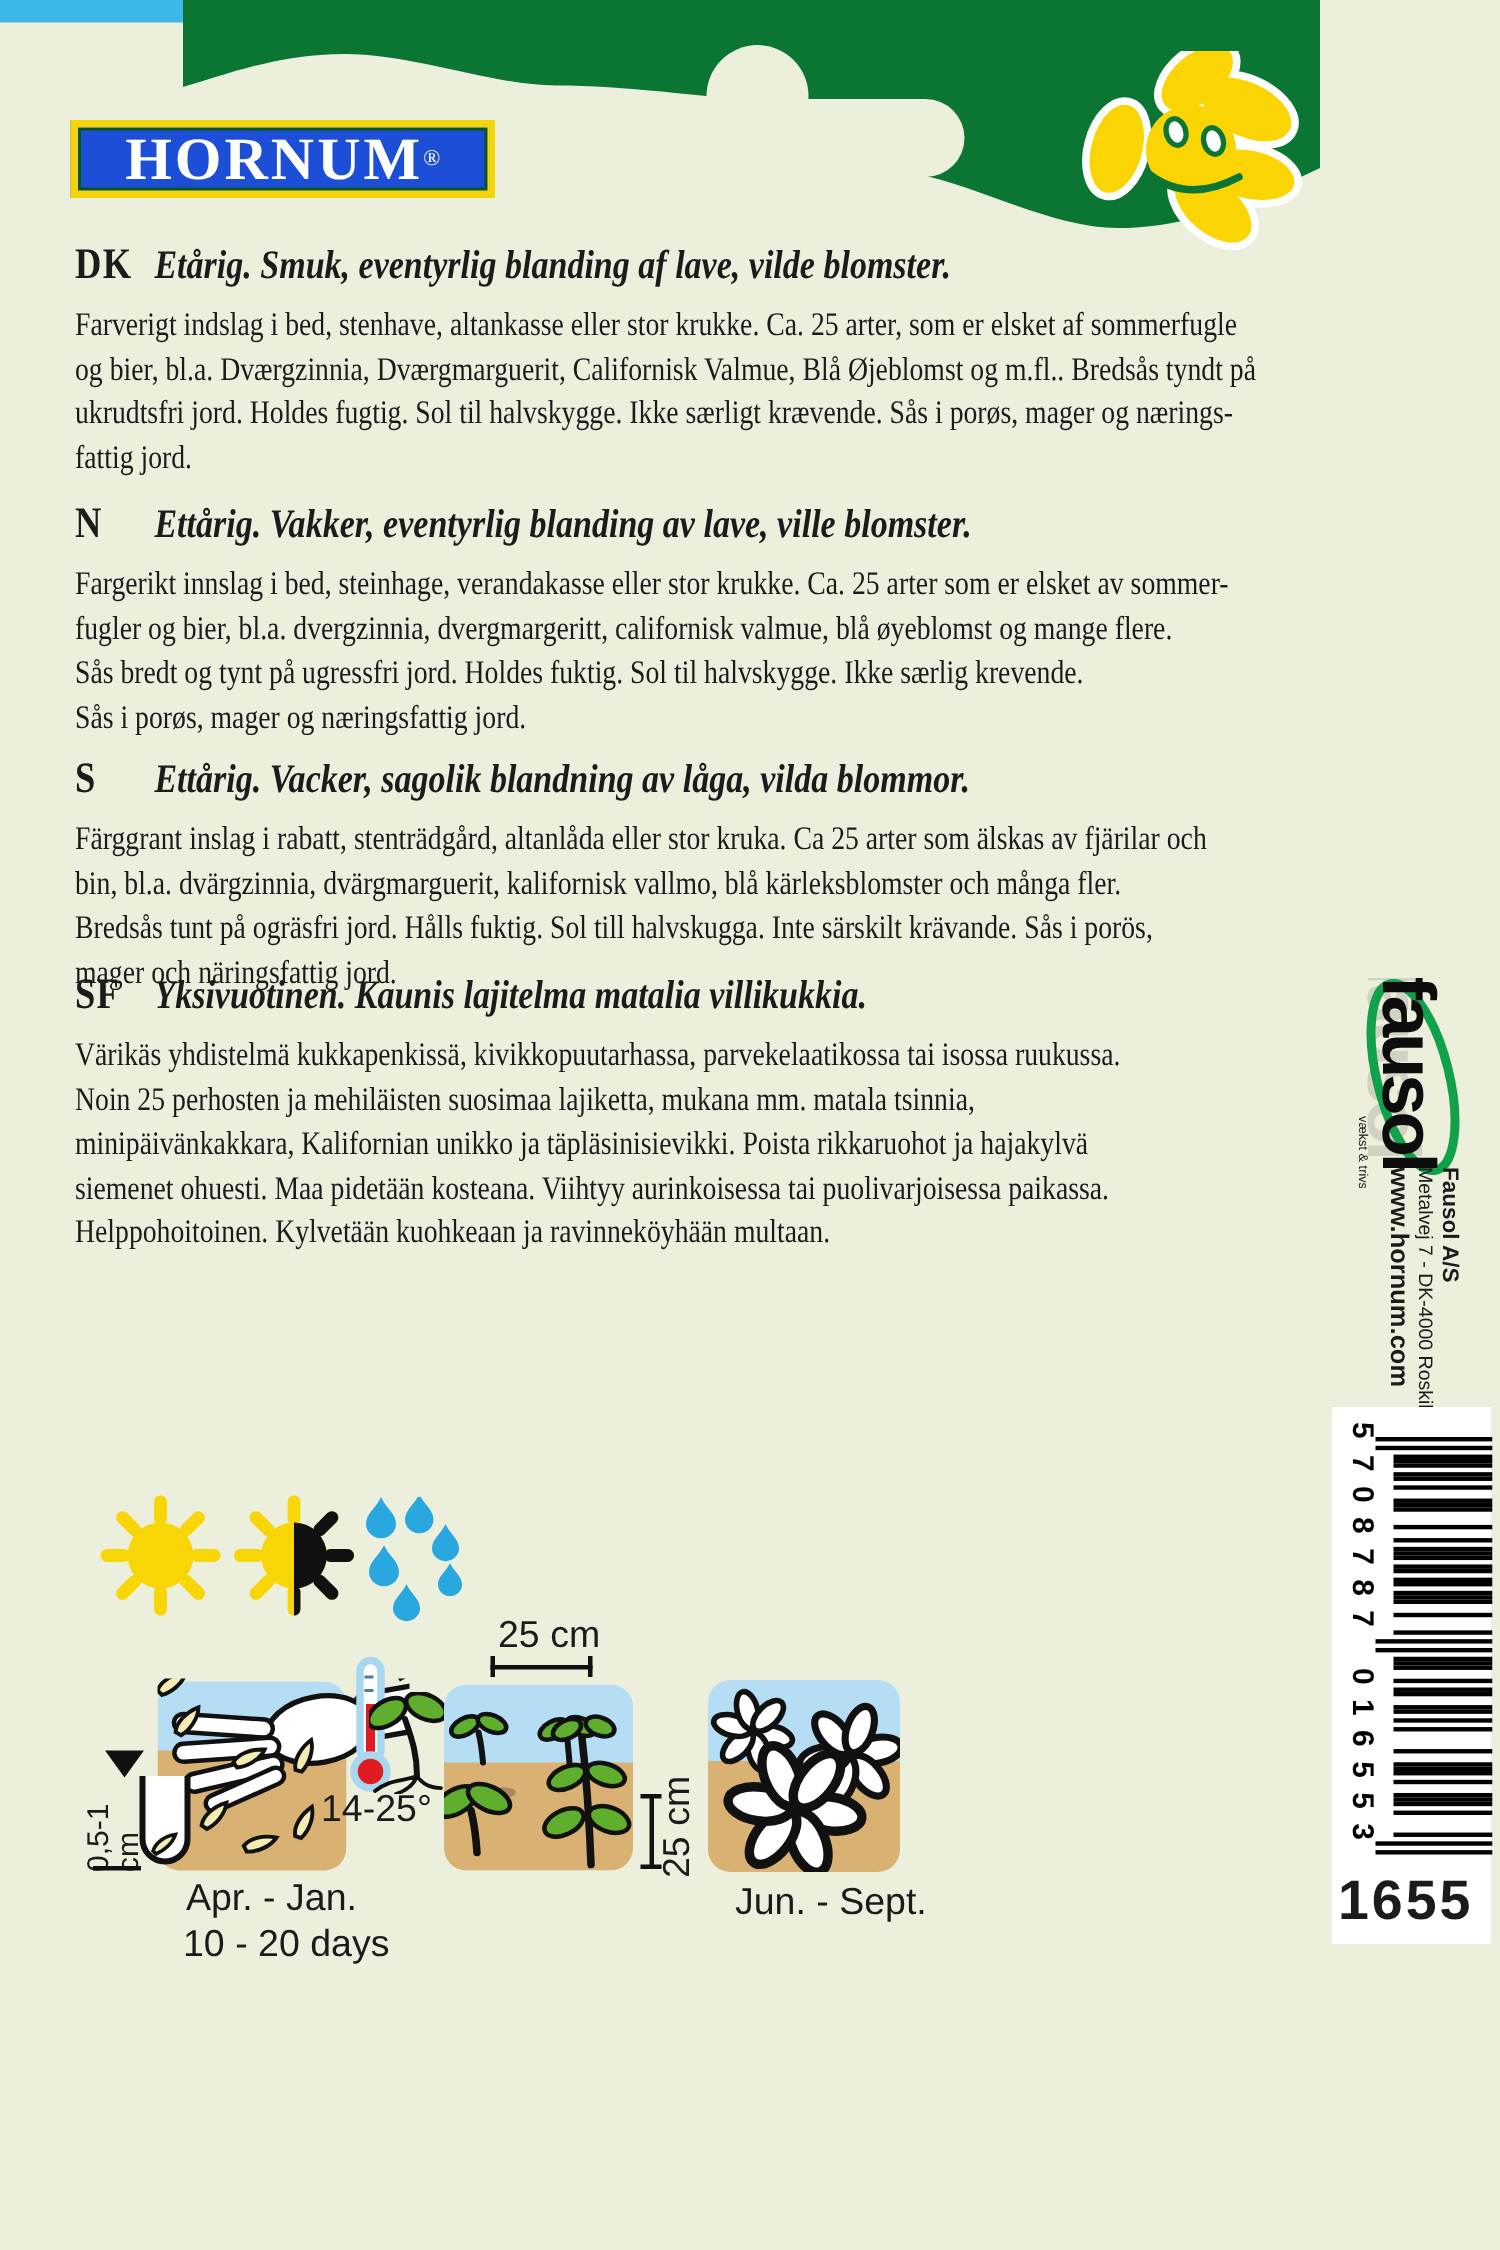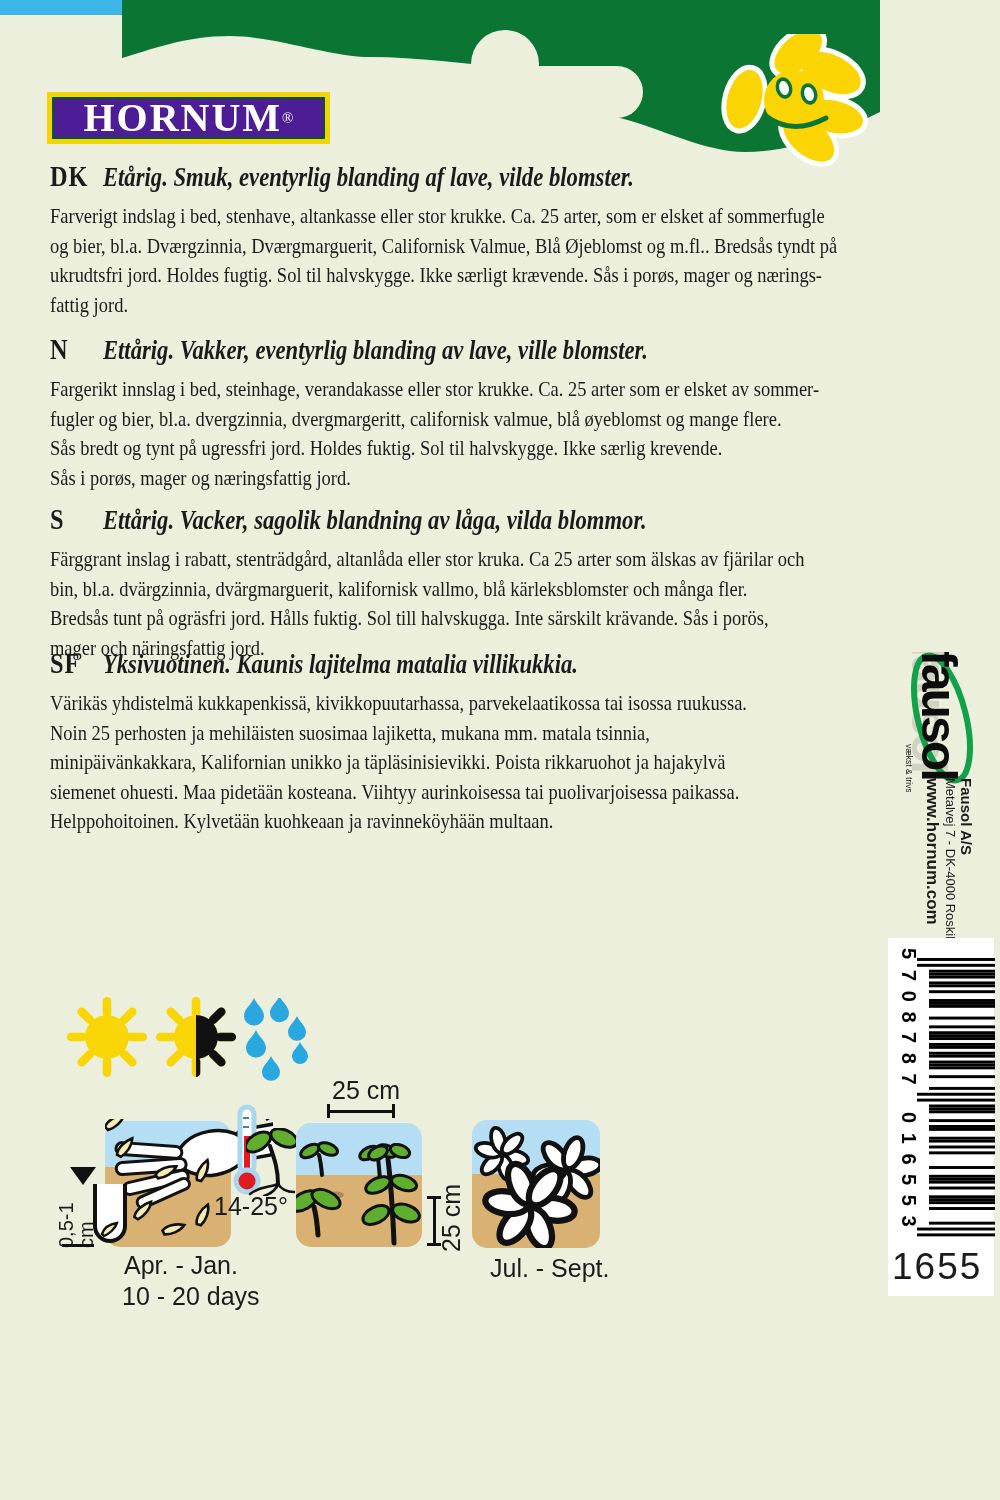"HORNUM" .hornum-logo { background: #4c1d95 -> #1d4ed8; top: 92px -> 80px }
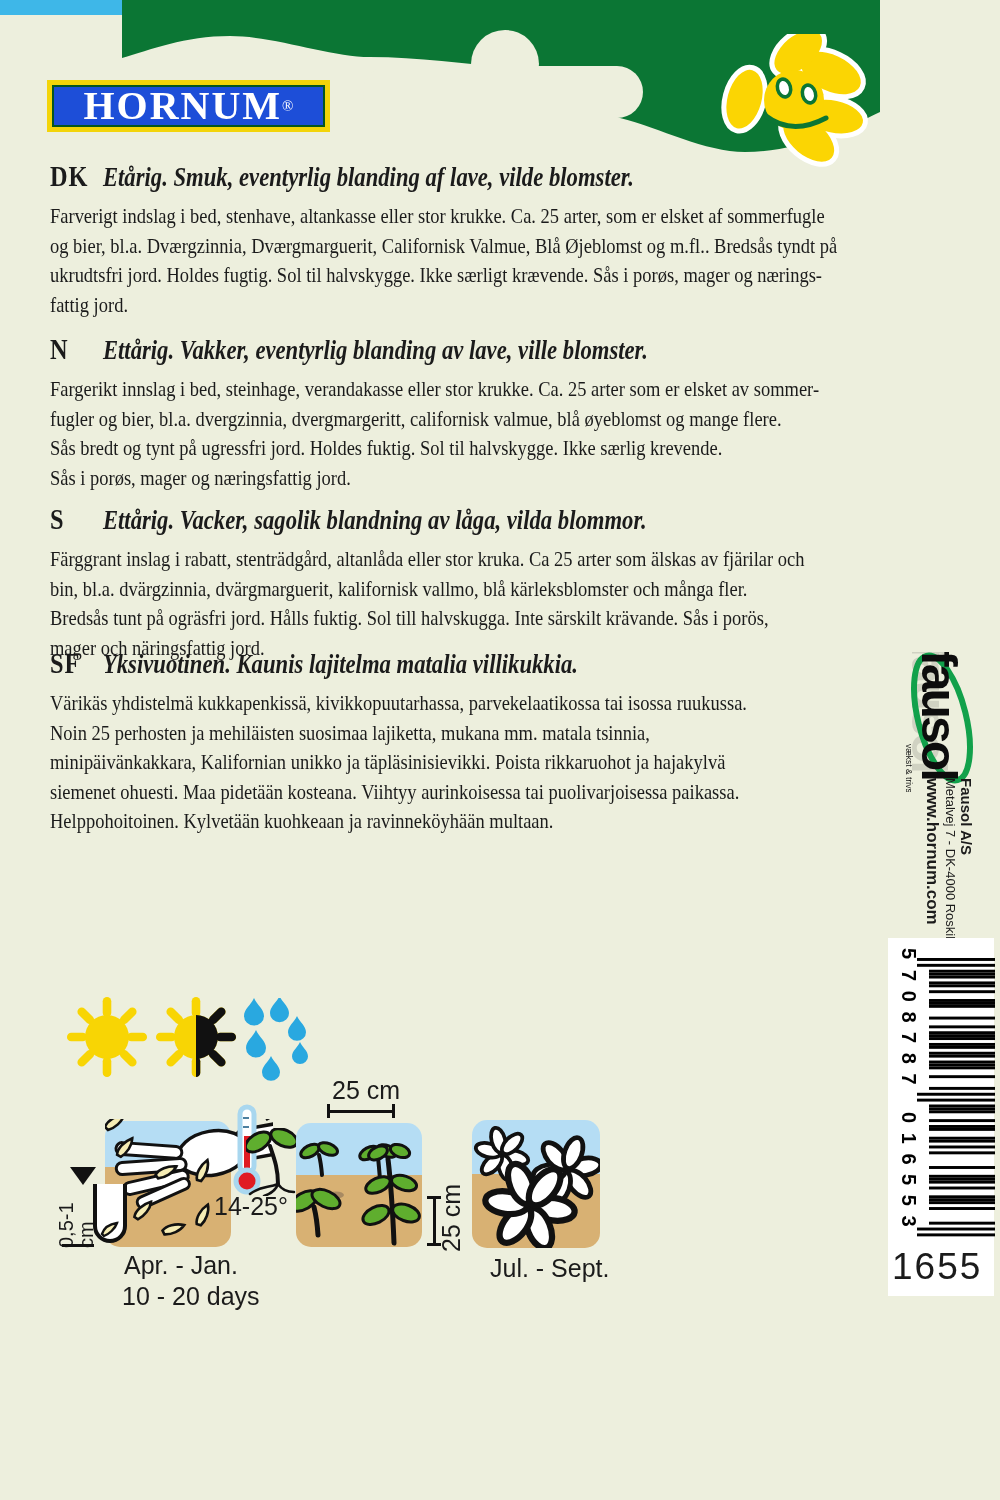"Jul. - Sept." div.abs { text: Jul -> Jun }
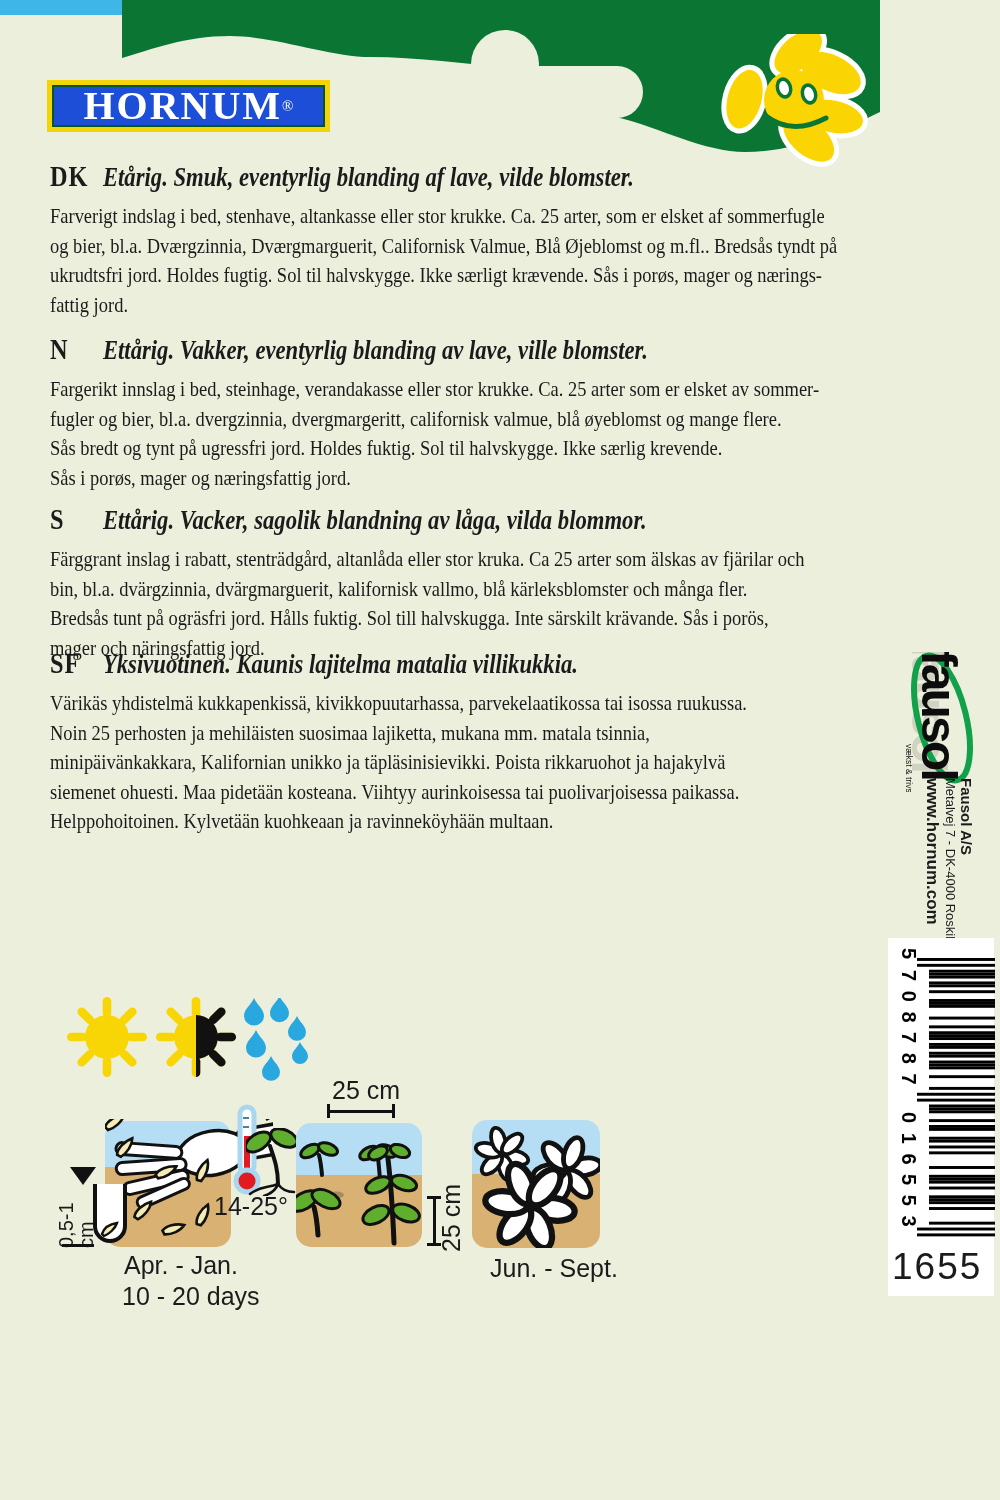"1655" .item-no { font-weight: normal -> bold }
